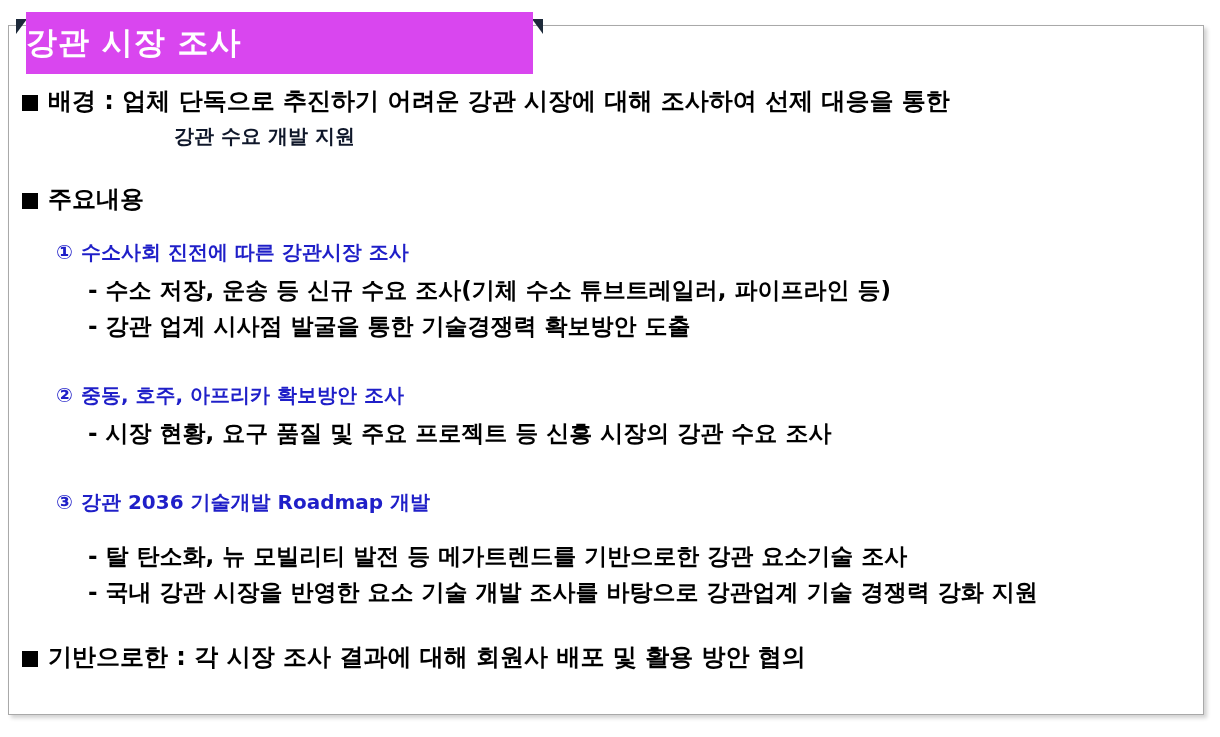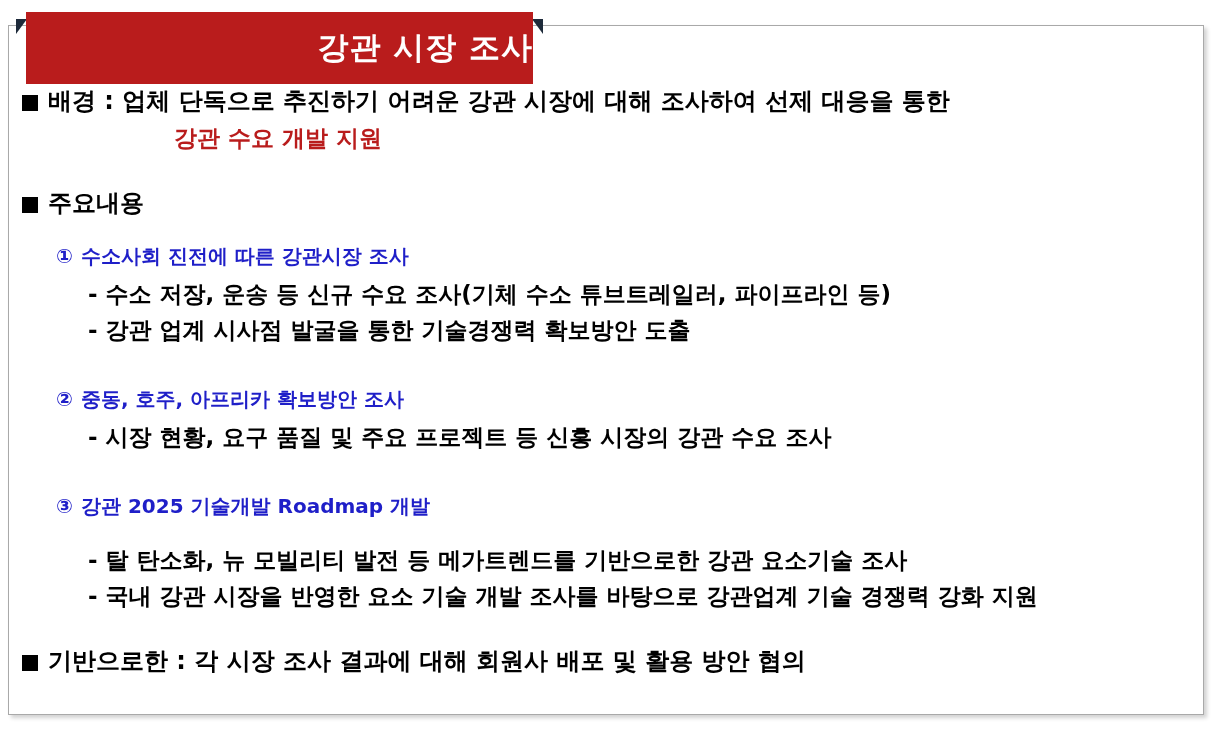"강관 시장 조사" #title-banner .ribbon-body { background: #b91c1c -> #d946ef; height: 72px -> 62px; justify-content: flex-end -> flex-start }
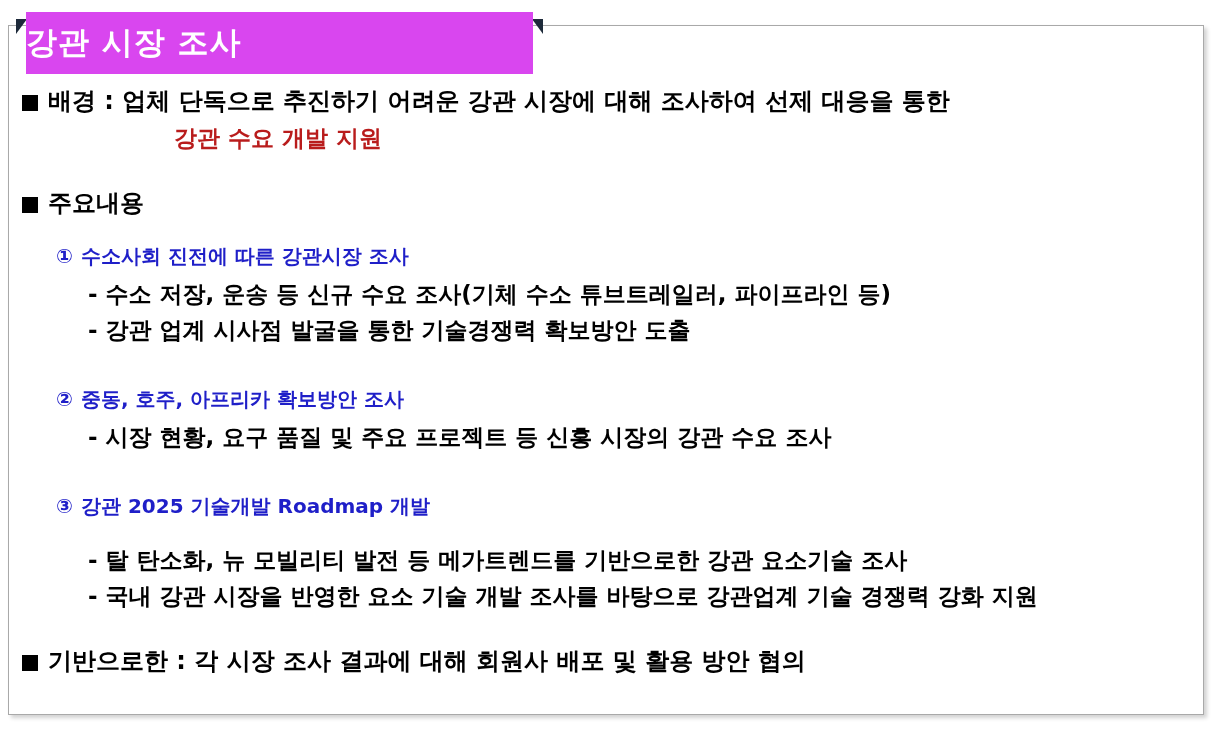"강관 수요 개발 지원" .cont-line { color: #b91c1c -> #0f172a; font-size: 23px -> 20px }
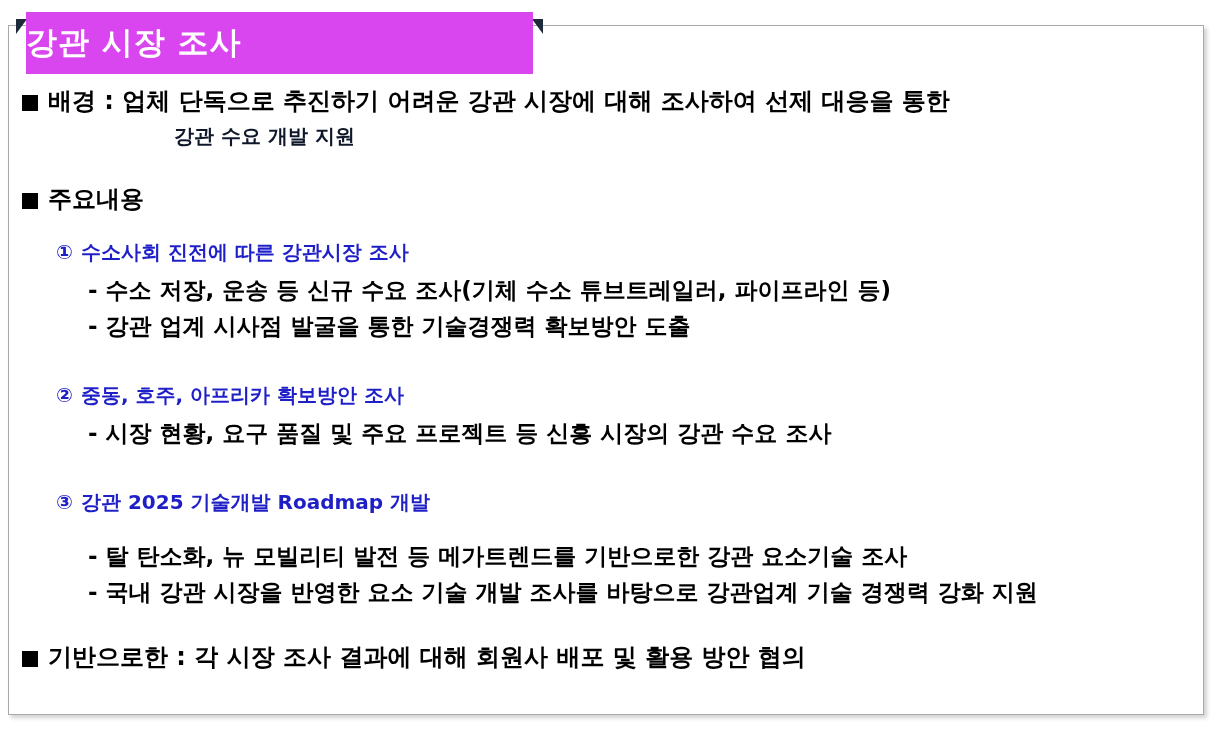"강관 2025 기술개발 Roadmap 개발" span { text: 2025 -> 2036 }
